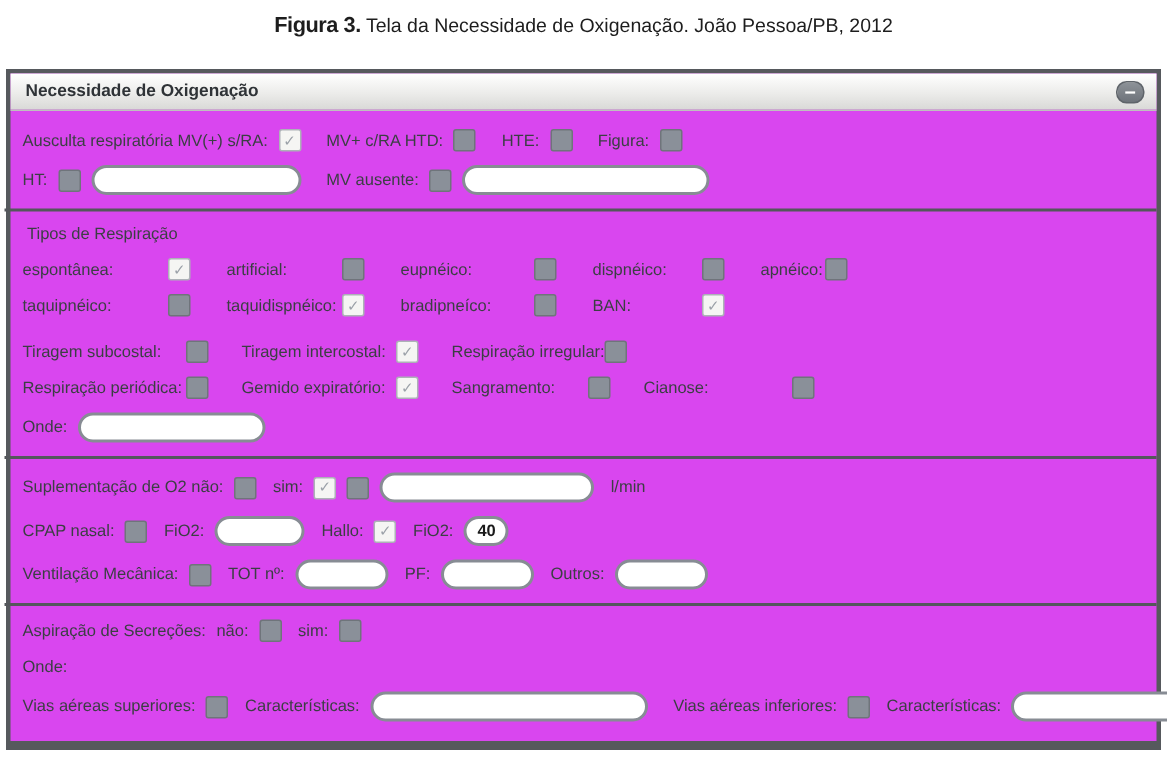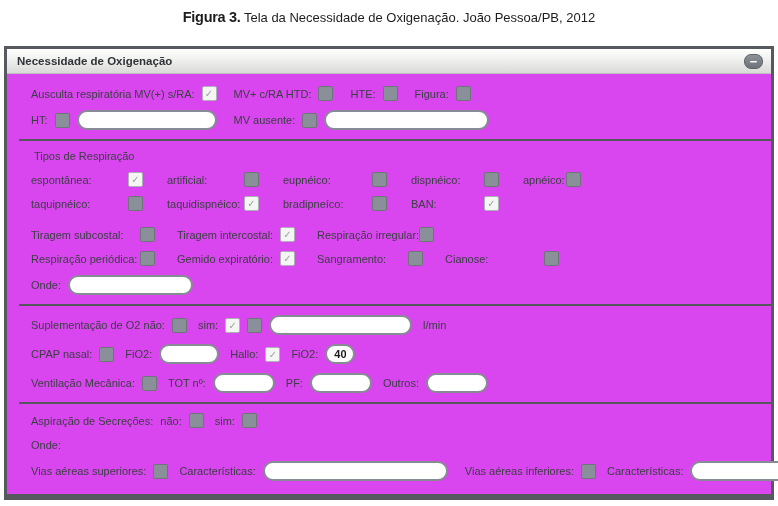"Ausculta respiratória MV(+) s/RA:" .panel-body { padding: 3px 12px 0 24px -> 3px 12px 0 8px }
